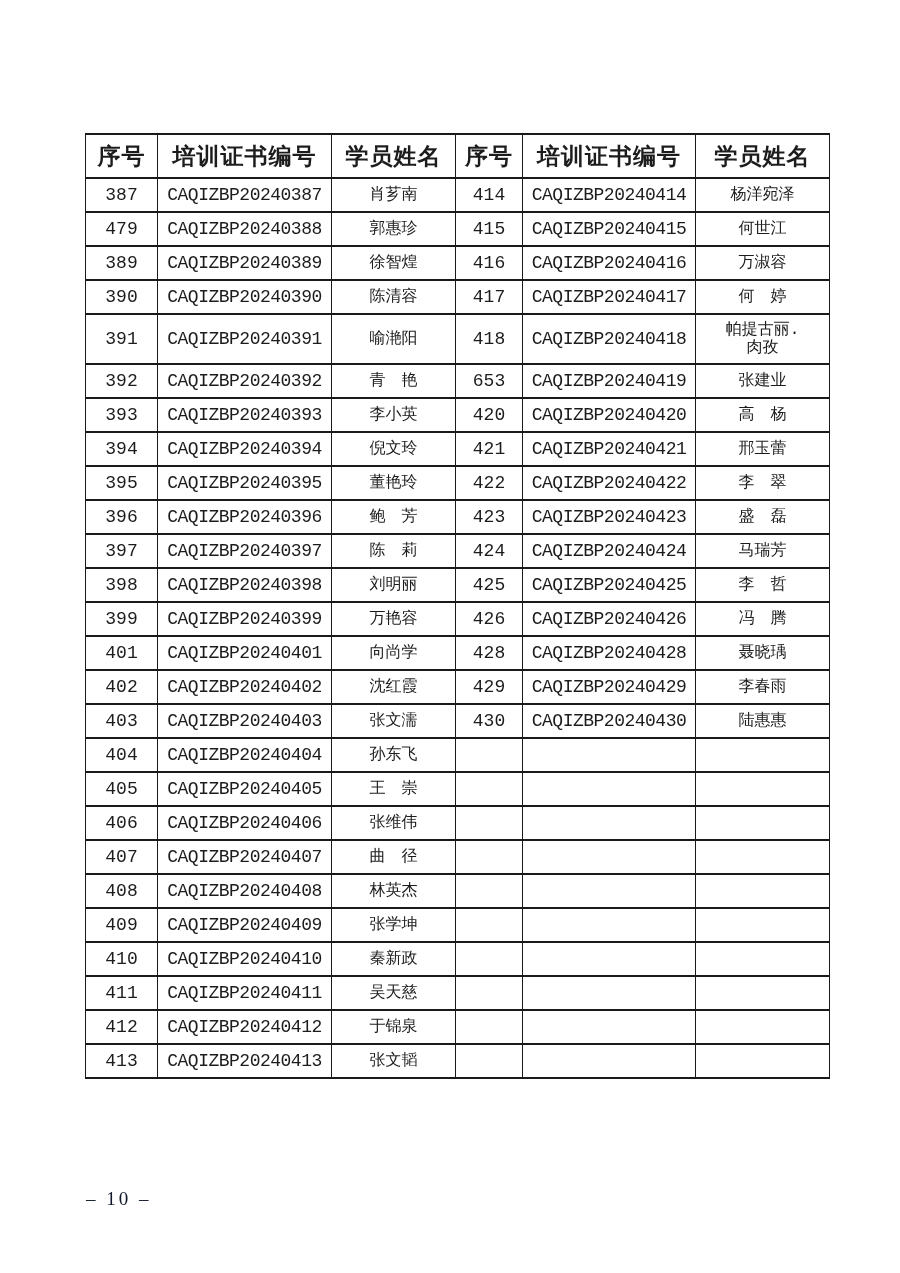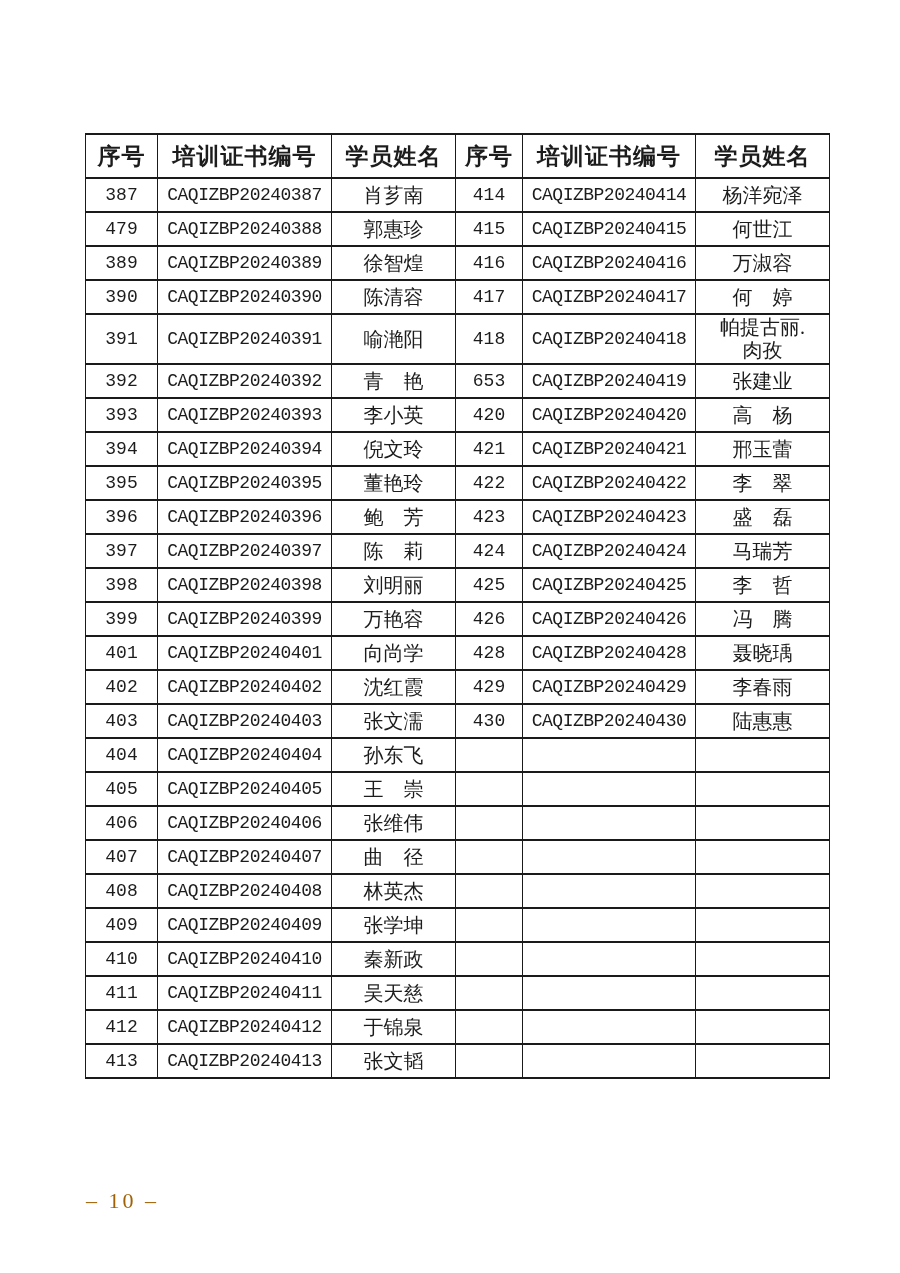"肖芗南" td.col-name { font-family: Liberation Serif, serif -> Liberation Mono, monospace; font-size: 20px -> 16px }
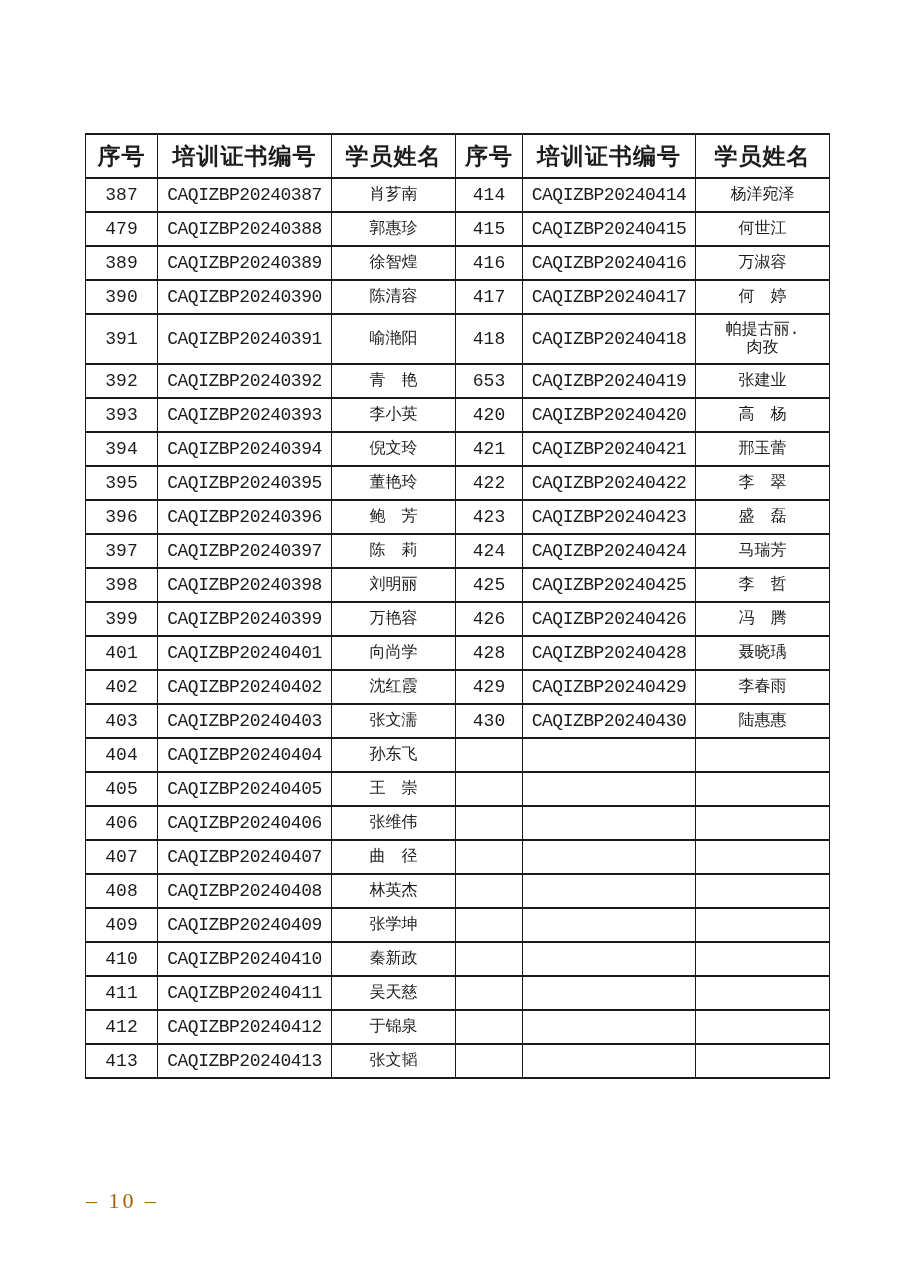"– 10 –" .page-number { color: #a16207 -> #0f172a; font-size: 22px -> 19px }
